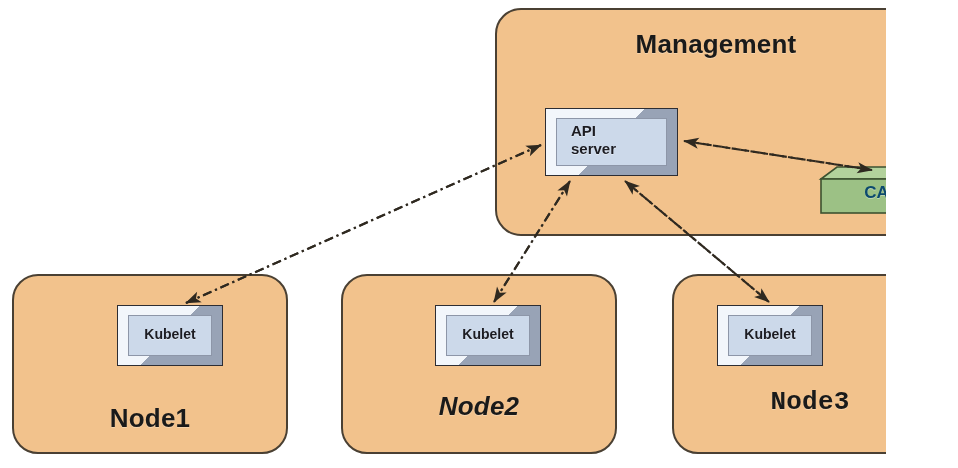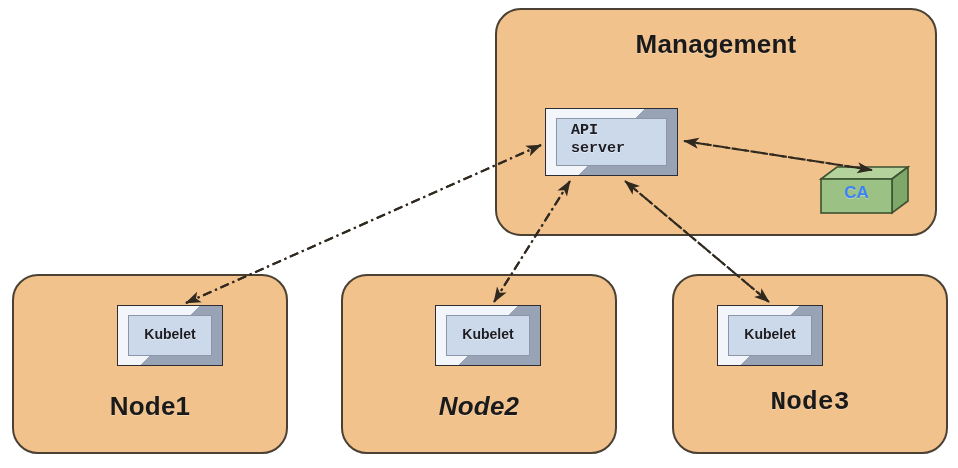"Management" #canvas { width: 958px -> 886px }
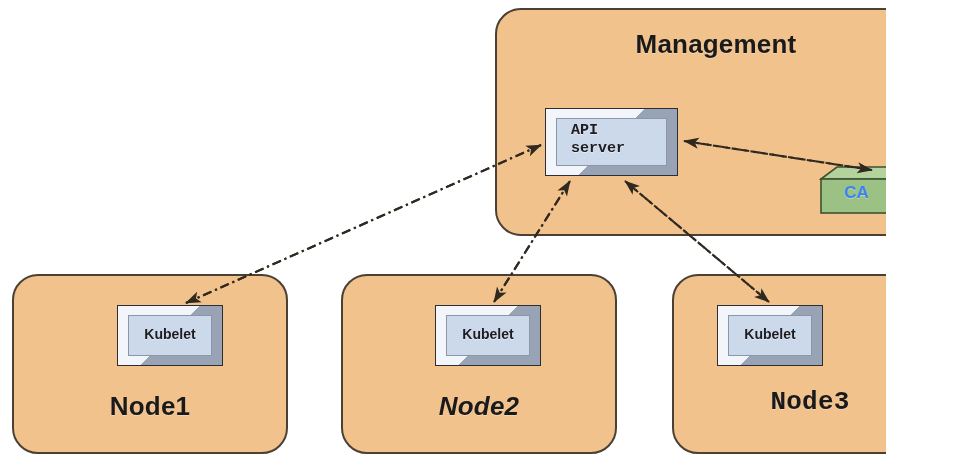"API" div.bev-label { font-family: Liberation Mono, monospace -> none }
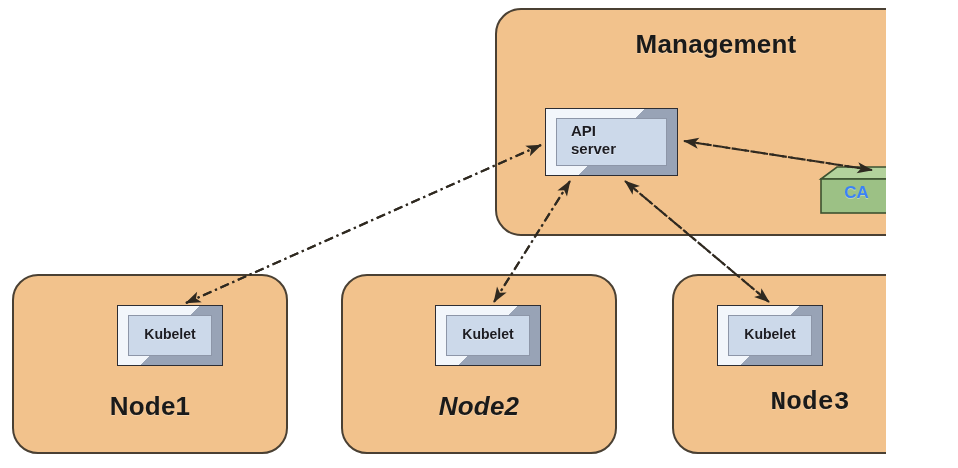"CA" .cuboid .ca-label { color: #3b82f6 -> #0c4a6e; padding-left: none -> 20px }
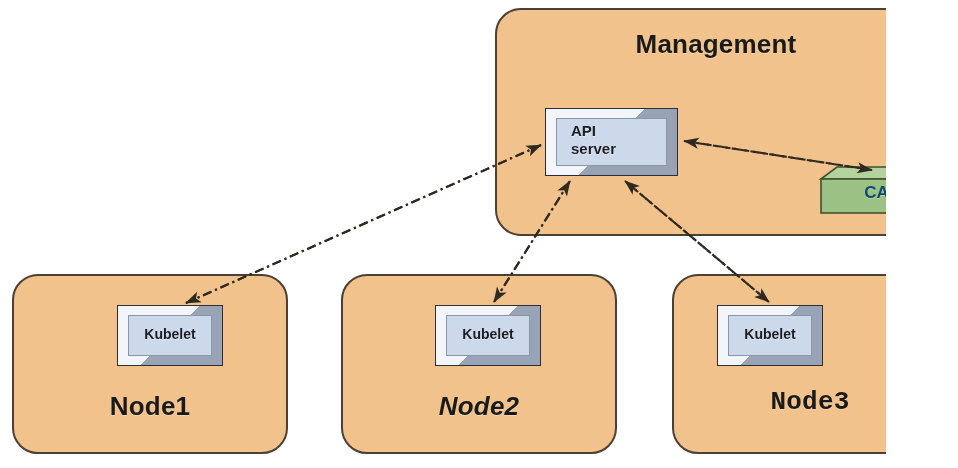"Node1" div.zone-title { top: 116px -> 128px }
